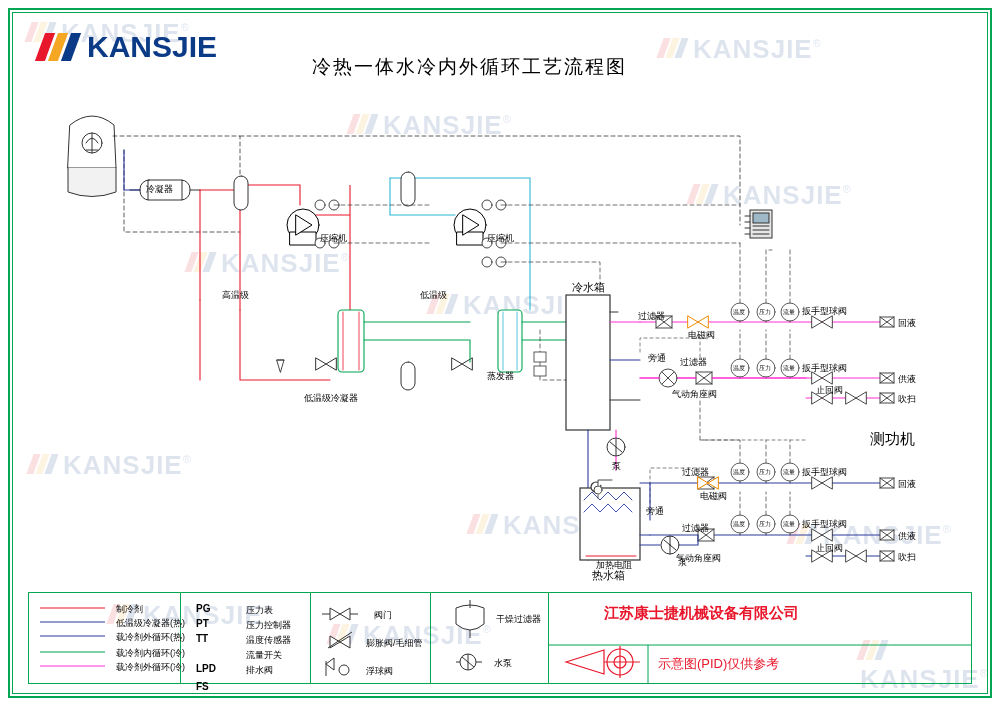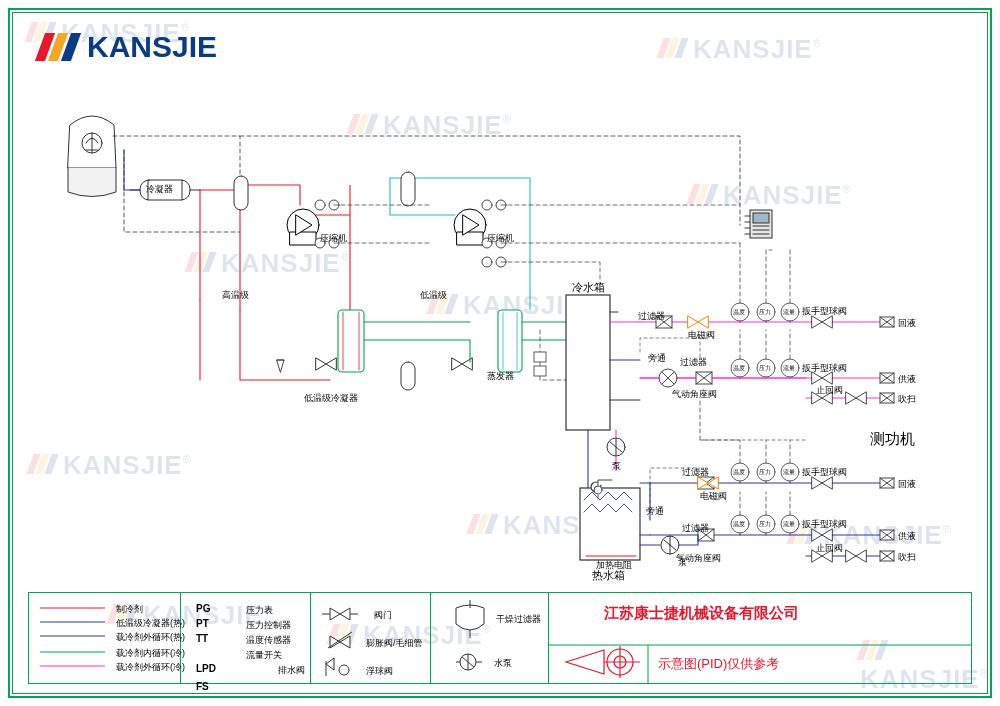"冷热一体水冷内外循环工艺流程图" div.title { html: none -> <div>冷热一体水冷内外循环工艺流程图</div> }
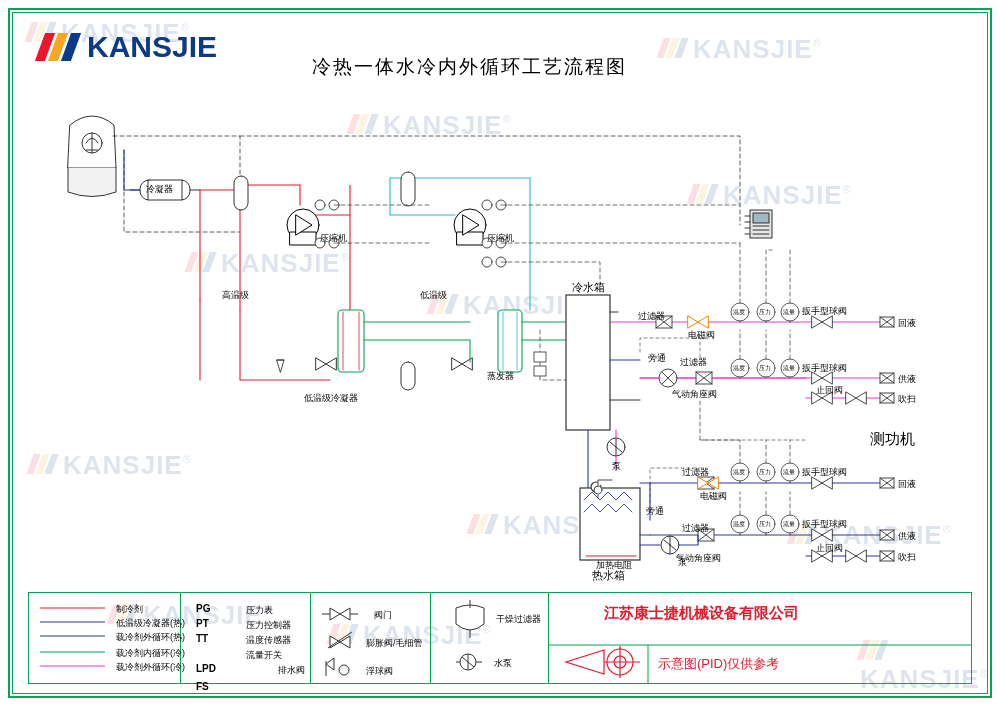"排水阀" div.legend-text { margin-left: 32px -> none }
